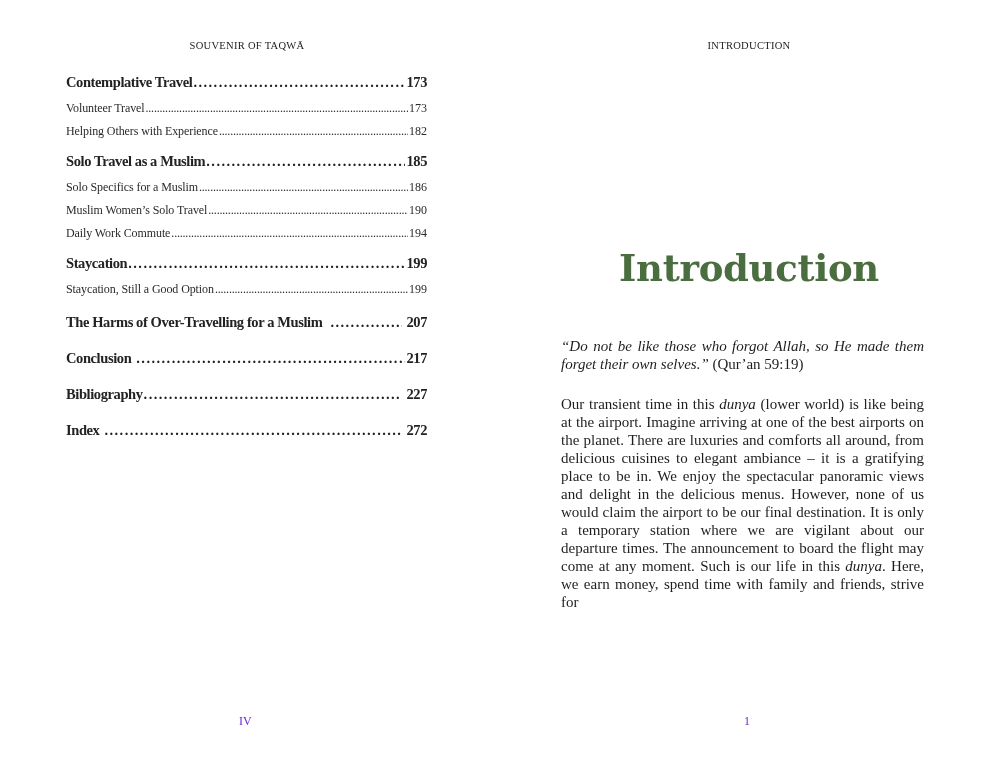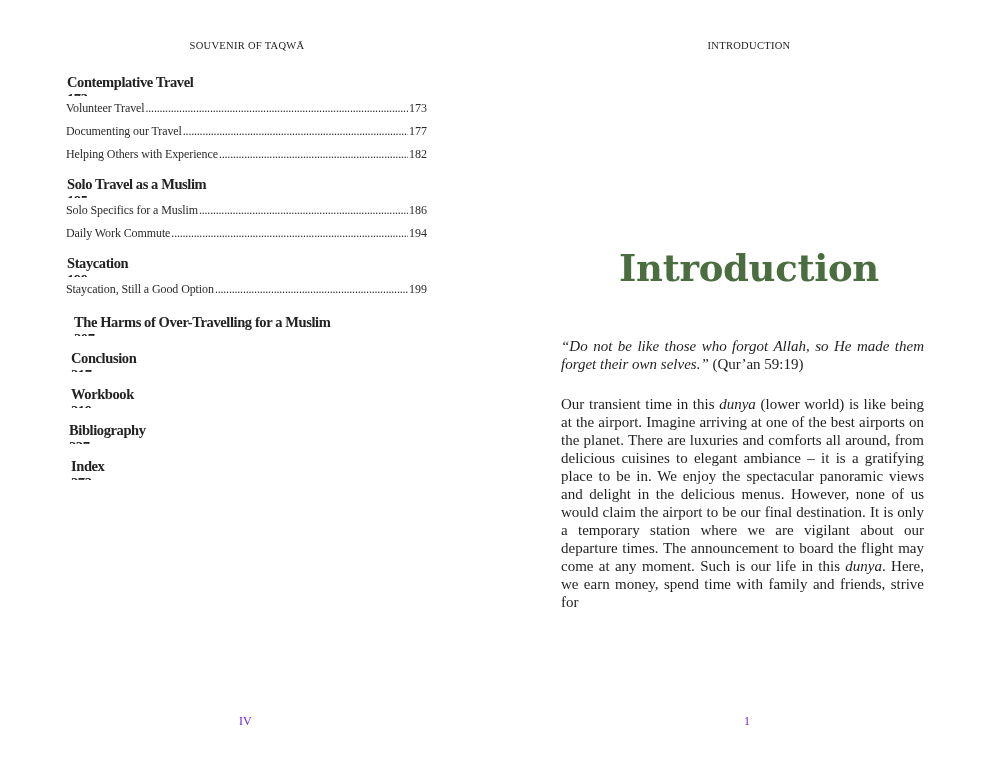"Contemplative Travel" .toc-row.main { flex-direction: column -> none }
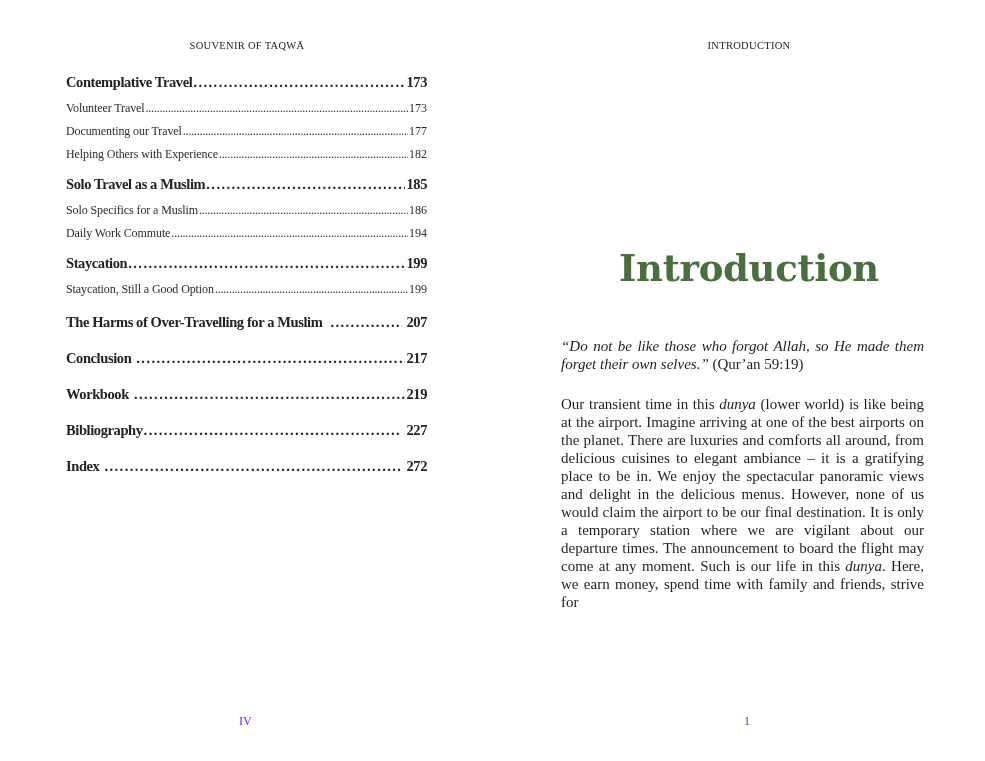"Documenting our Travel" div.toc-row { html: <div> <span>Documenting our Travel</span> <span></span> <span>177</span> </div> -> none }
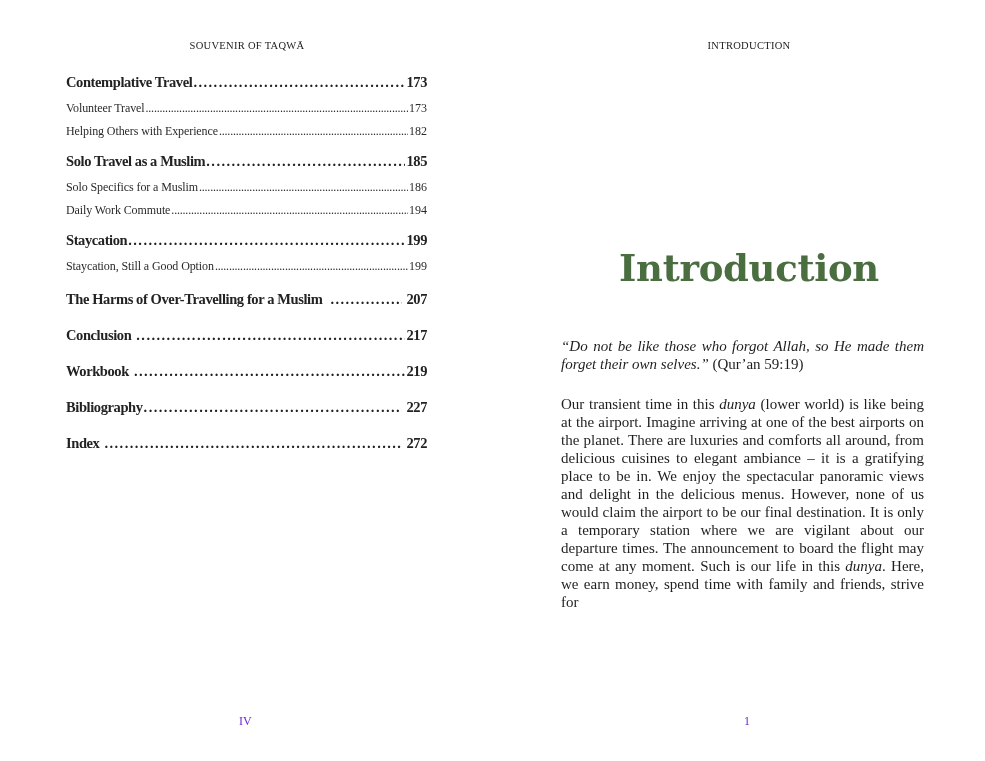"Muslim Women’s Solo Travel" div.toc-row { html: none -> <div> <span>Muslim Women’s Solo Travel</span> <span></span> <span>190</span> </div> }
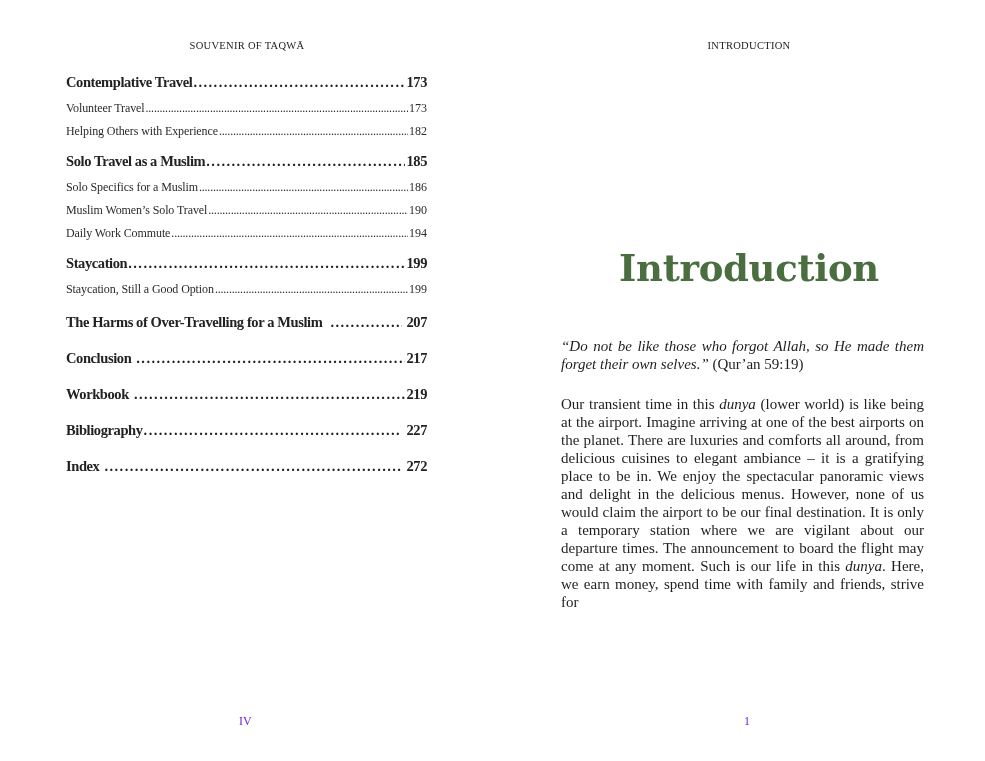"Workbook" div.toc-row { html: <div> <span>Workbook</span> <span></span> <span>219</span> </div> -> none }
